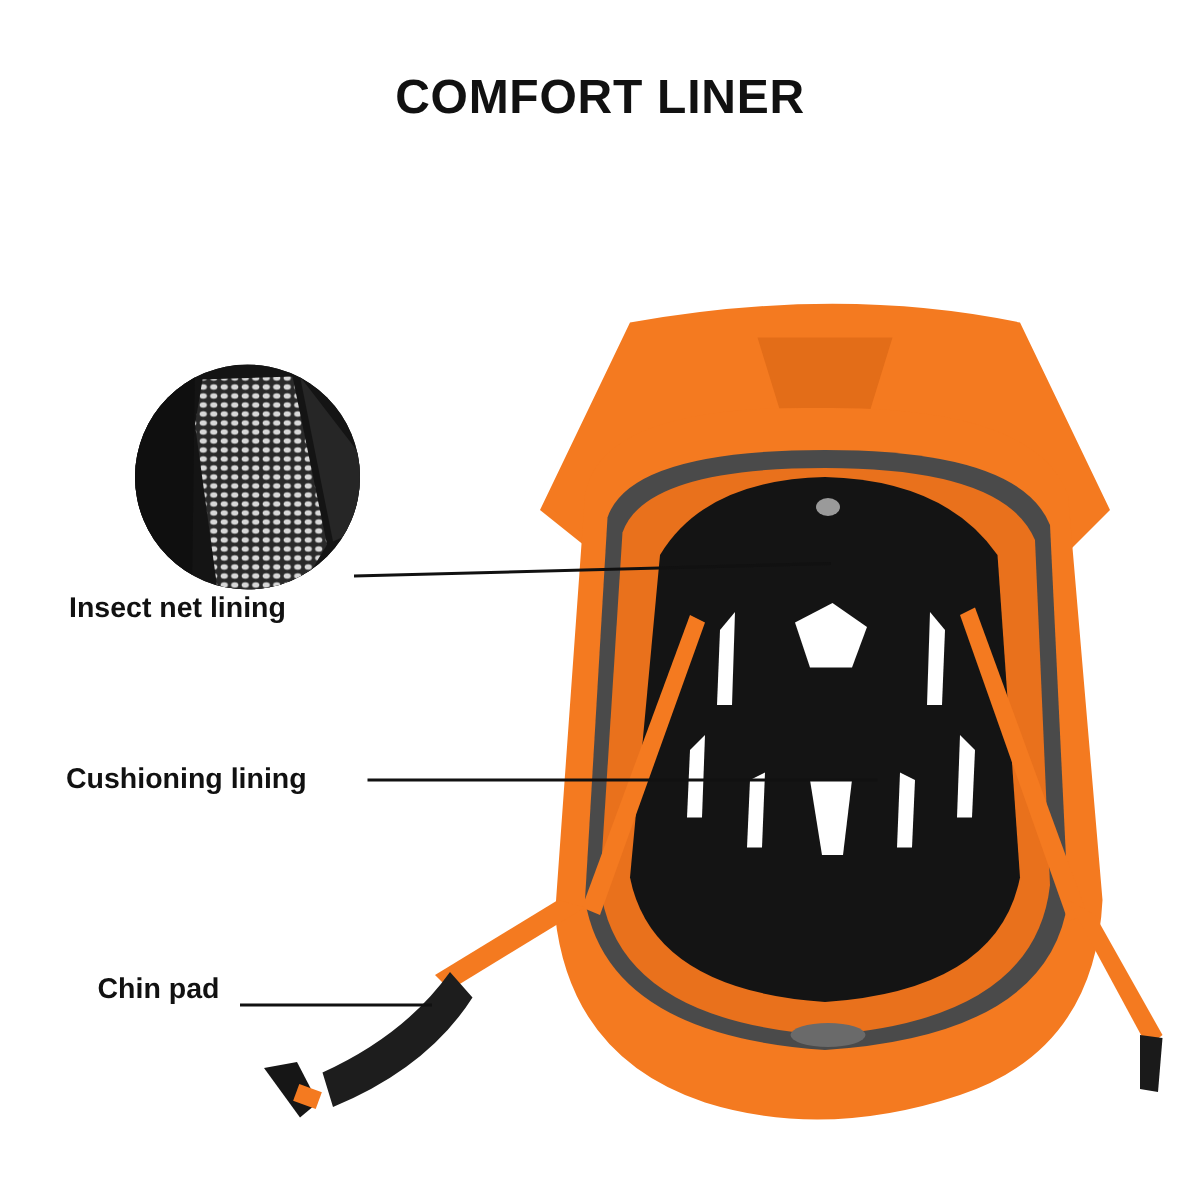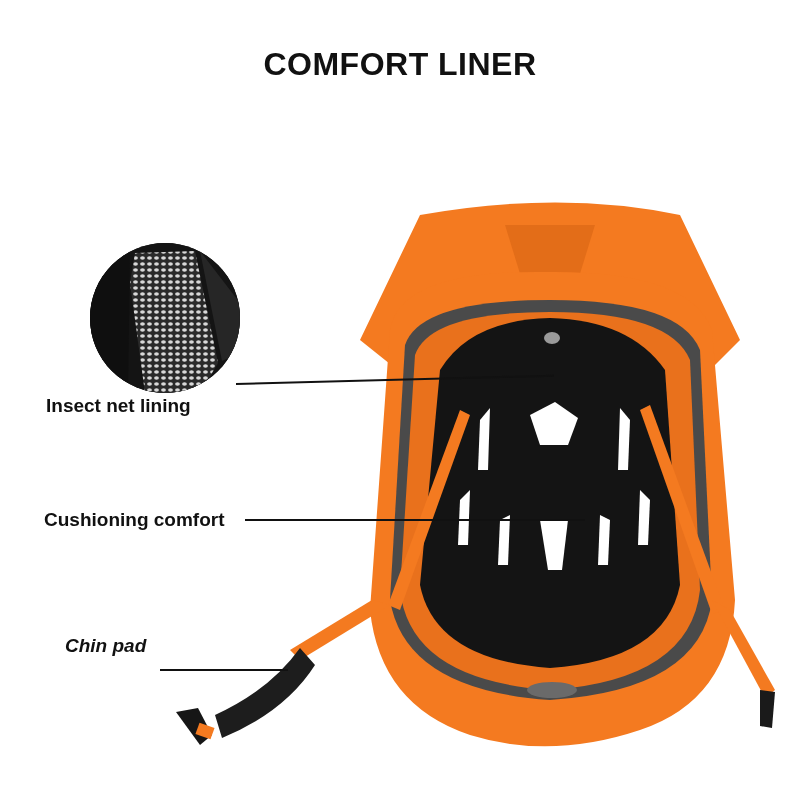"Cushioning comfort" div.label { text: comfort -> lining }
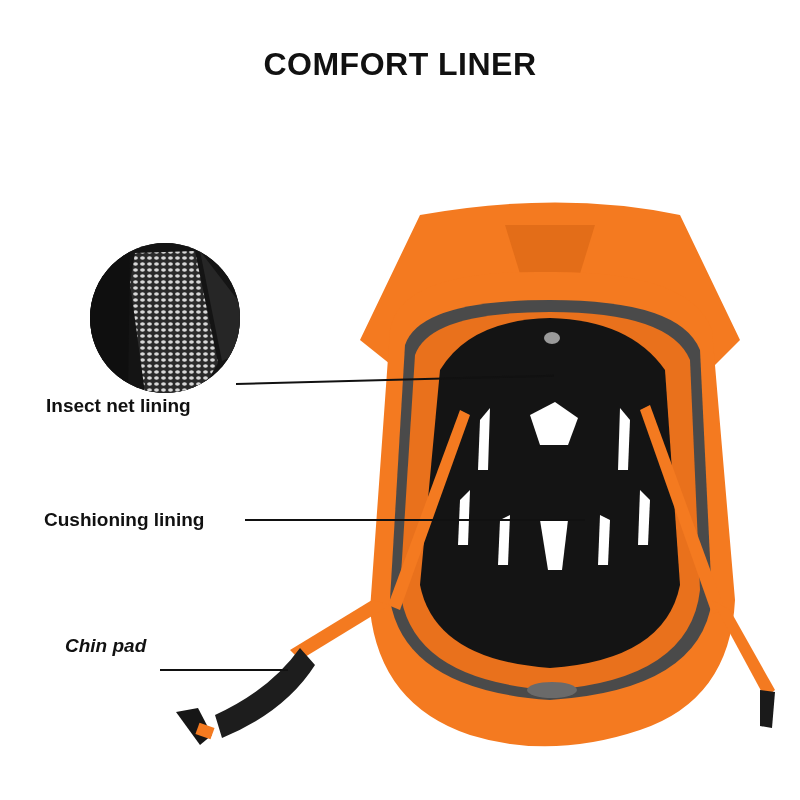"Chin pad" div.label { font-style: italic -> none; top: 635px -> 649px }
